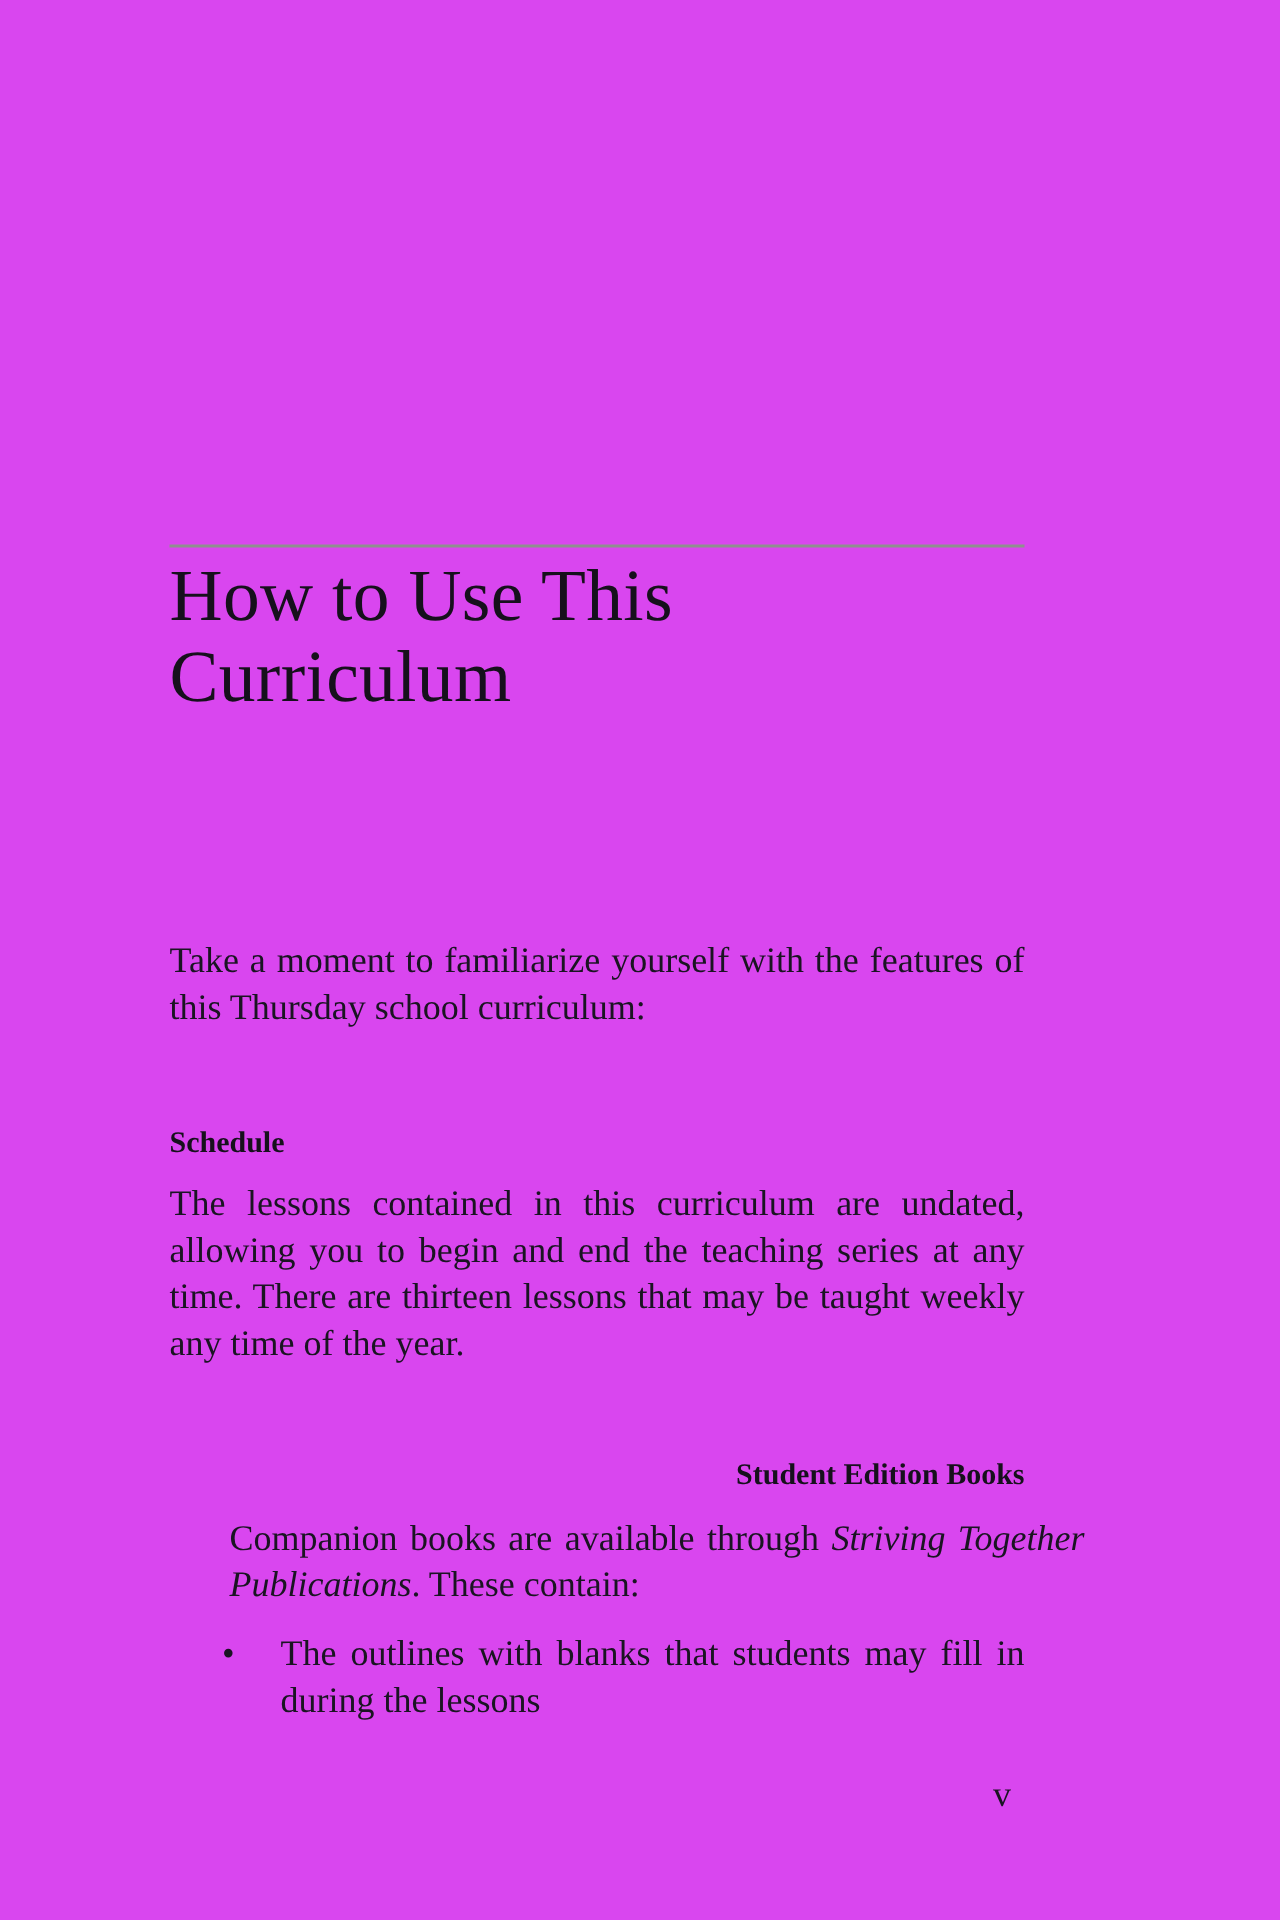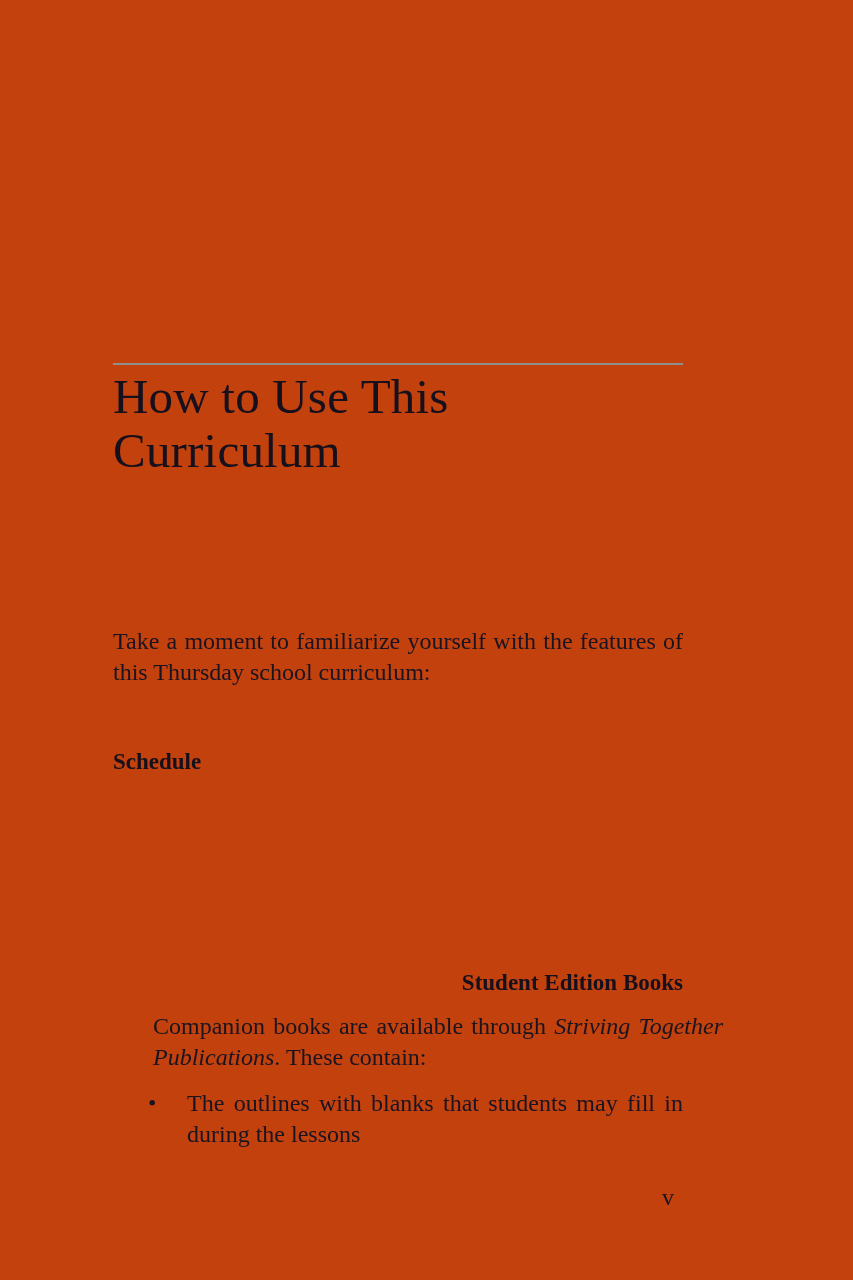"How to Use This Curriculum" .page { background: #c2410c -> #d946ef }
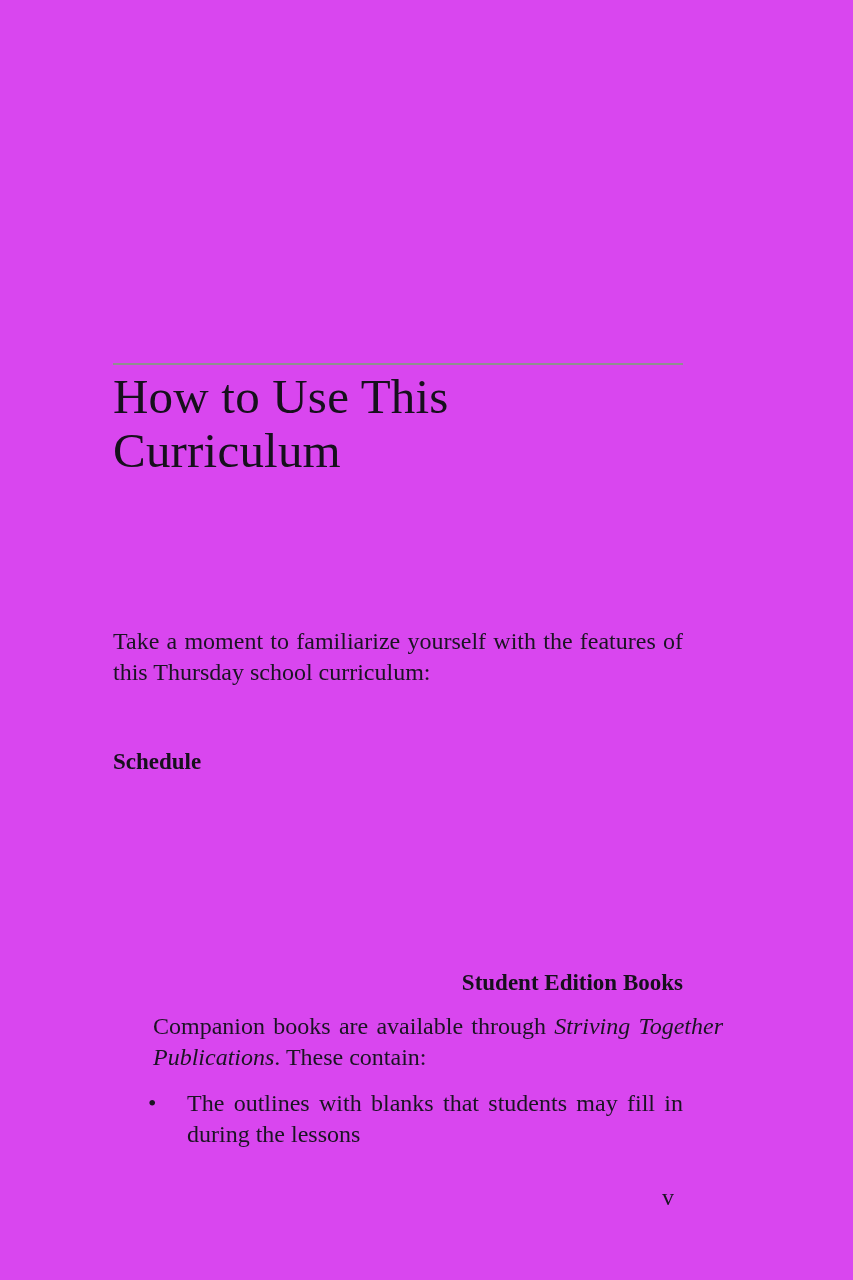"Schedule" .section-heading { font-size: 23px -> 20px }
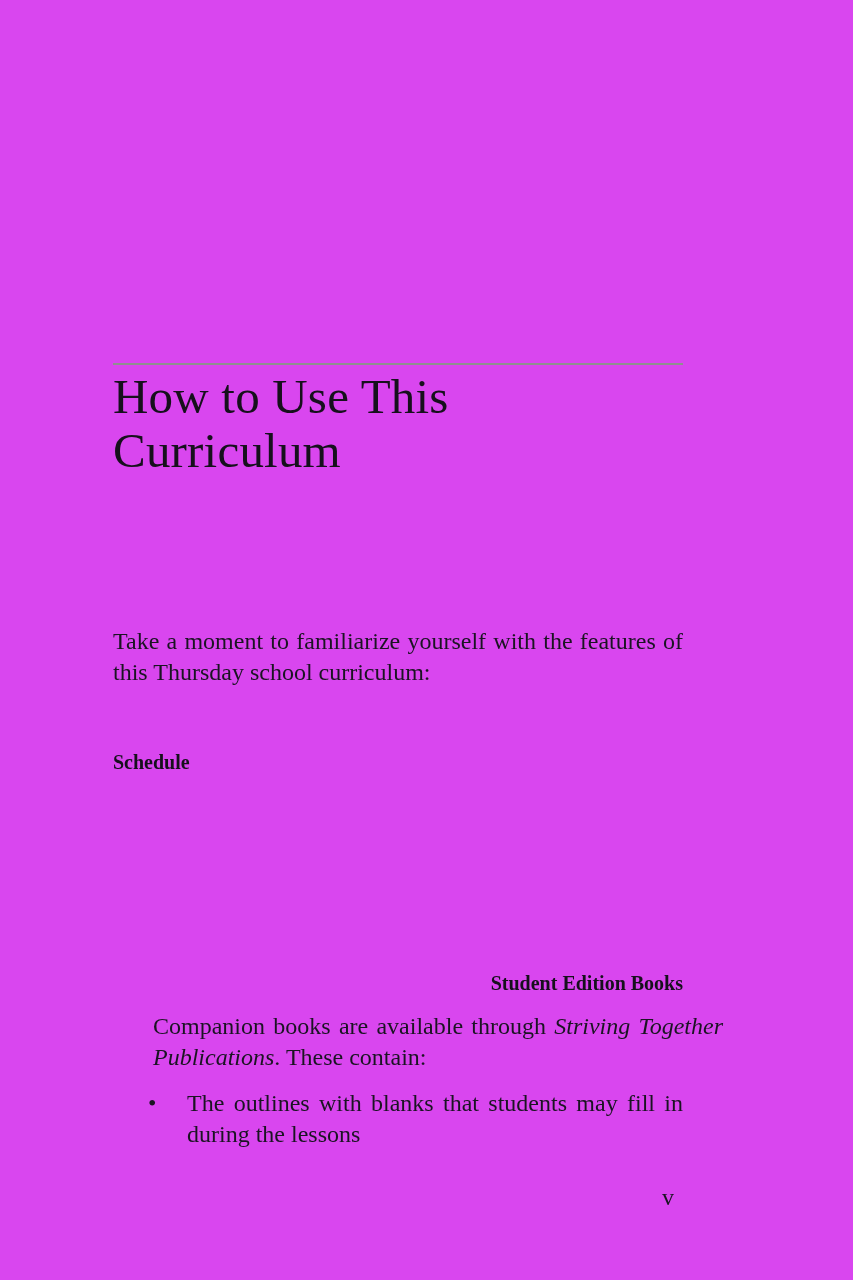"The lessons contained in this" p.body-text { html: none -> <p>The lessons contained in this curriculum are undated, allowing you to begin and end the teaching series at any time. There are thirteen lessons that may be taught weekly any time of the year.</p> }
